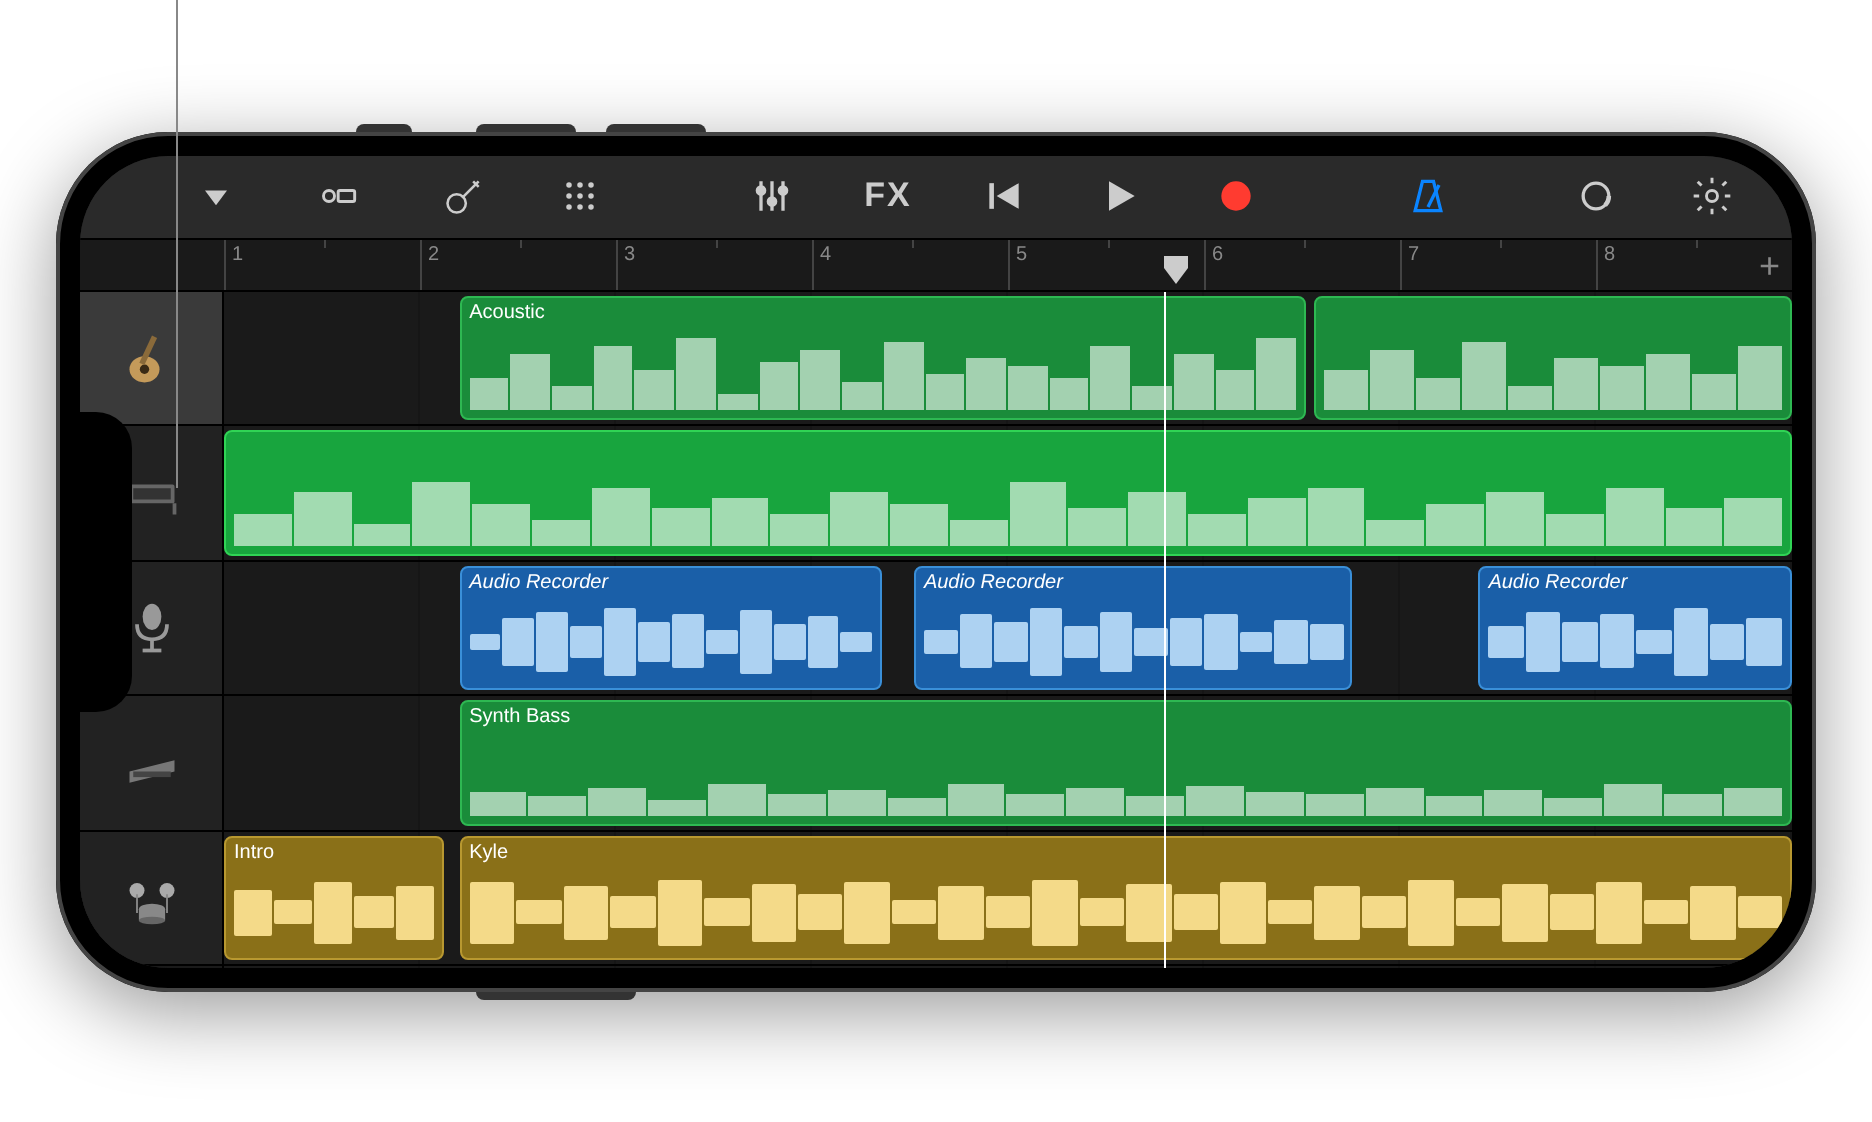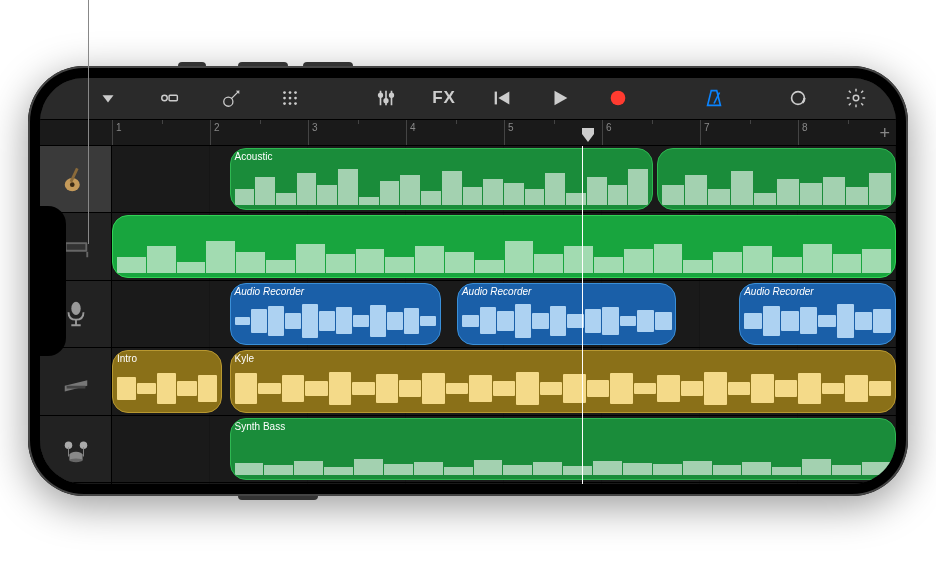"Acoustic" .region { border-radius: 16px -> 4px }
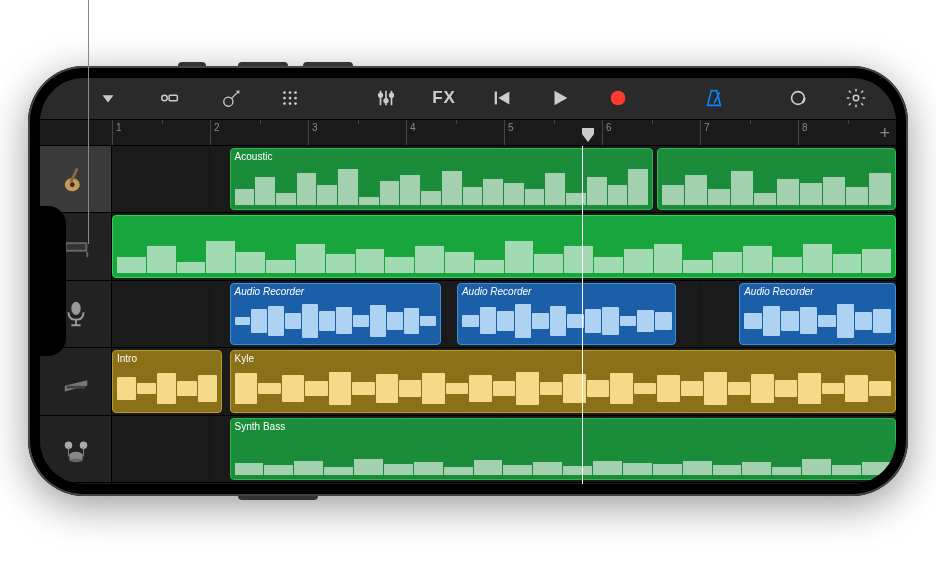"Intro" div.lane { order: before "Synth Bass" -> after "Synth Bass" }
